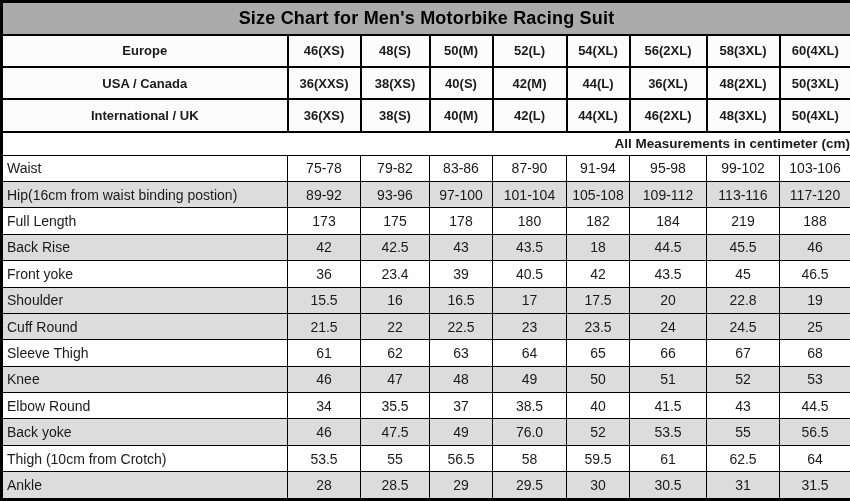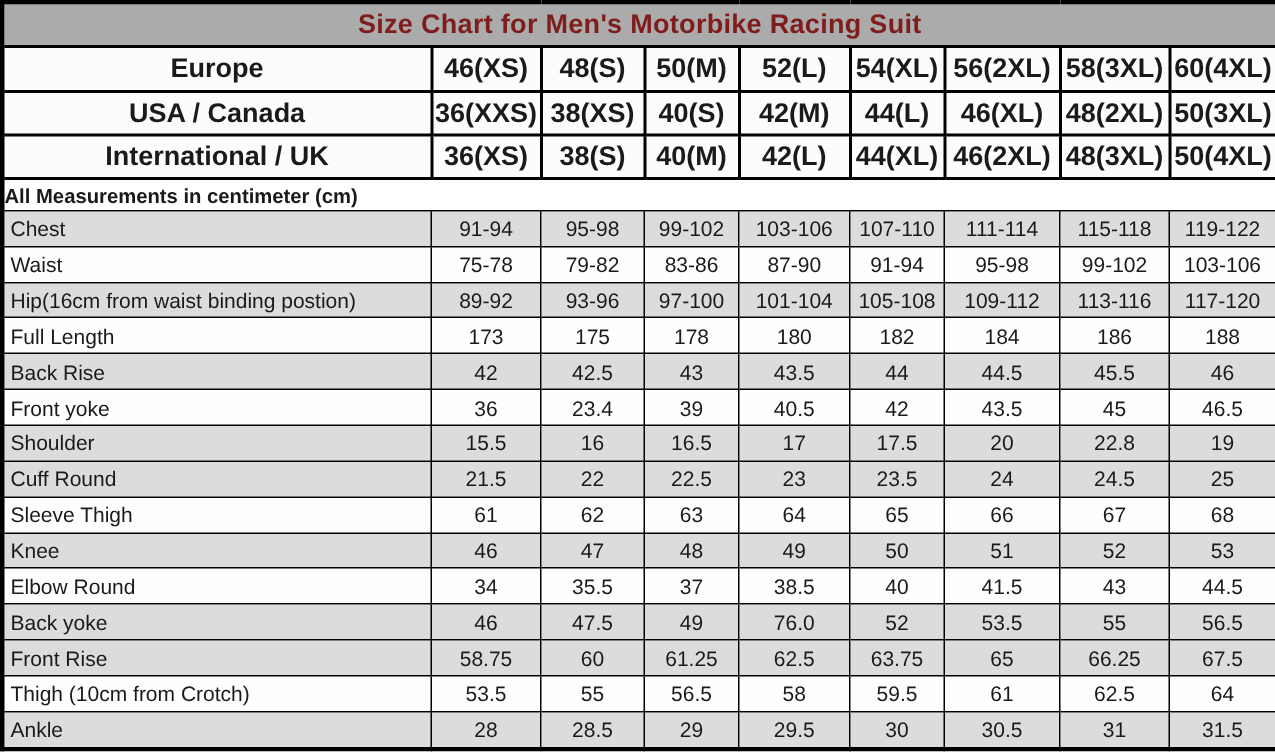"Size Chart for Men's Motorbike" tr.title-row td { color: #7f1d1d -> #000000 }
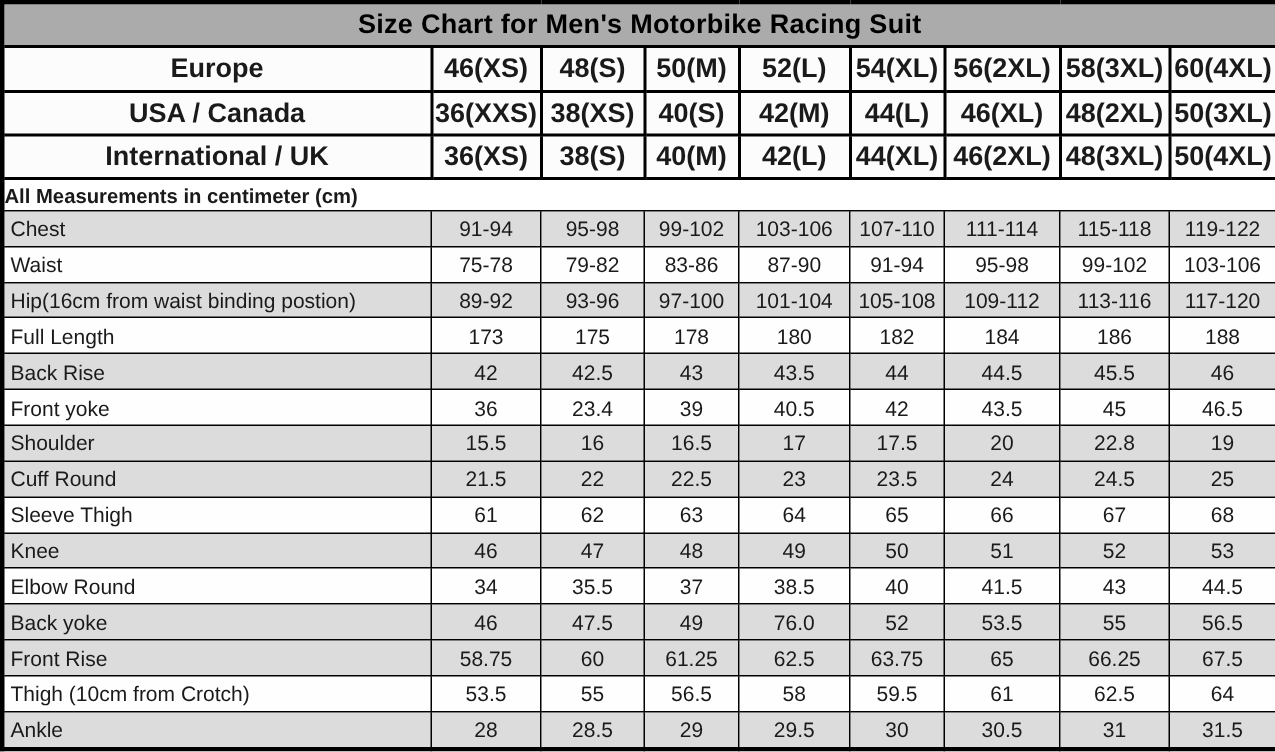"Europe" tr.hdr-row td { font-size: 18px -> 13px }
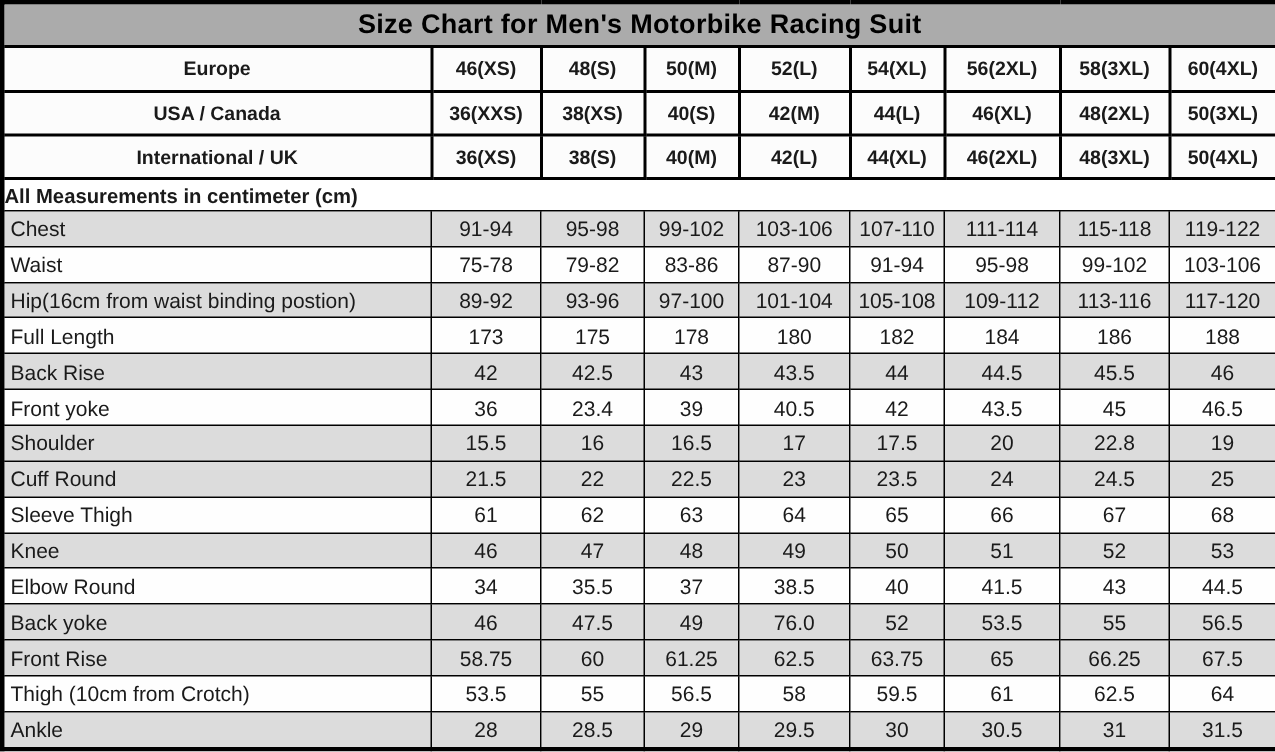"46(XL)" td.val { text: 46 -> 36 }
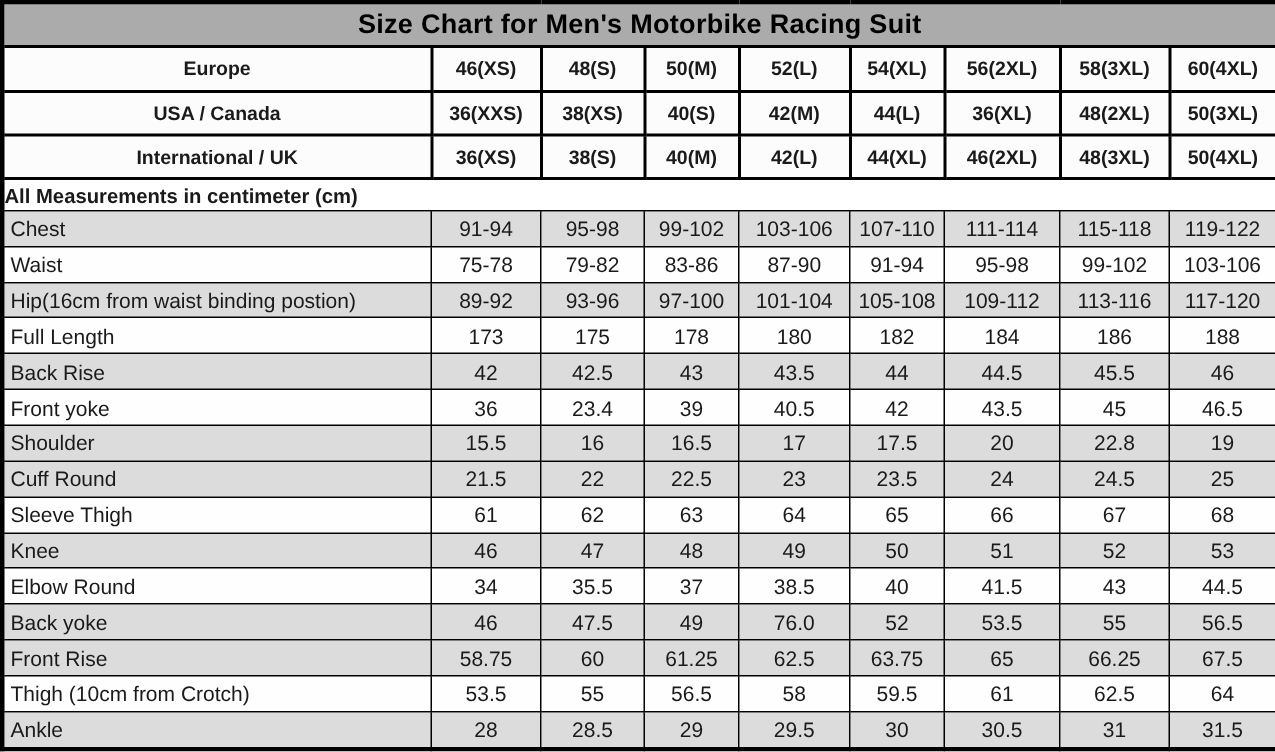"All Measurements in centimeter (cm)" tr.note-row td { text-align: left -> right }
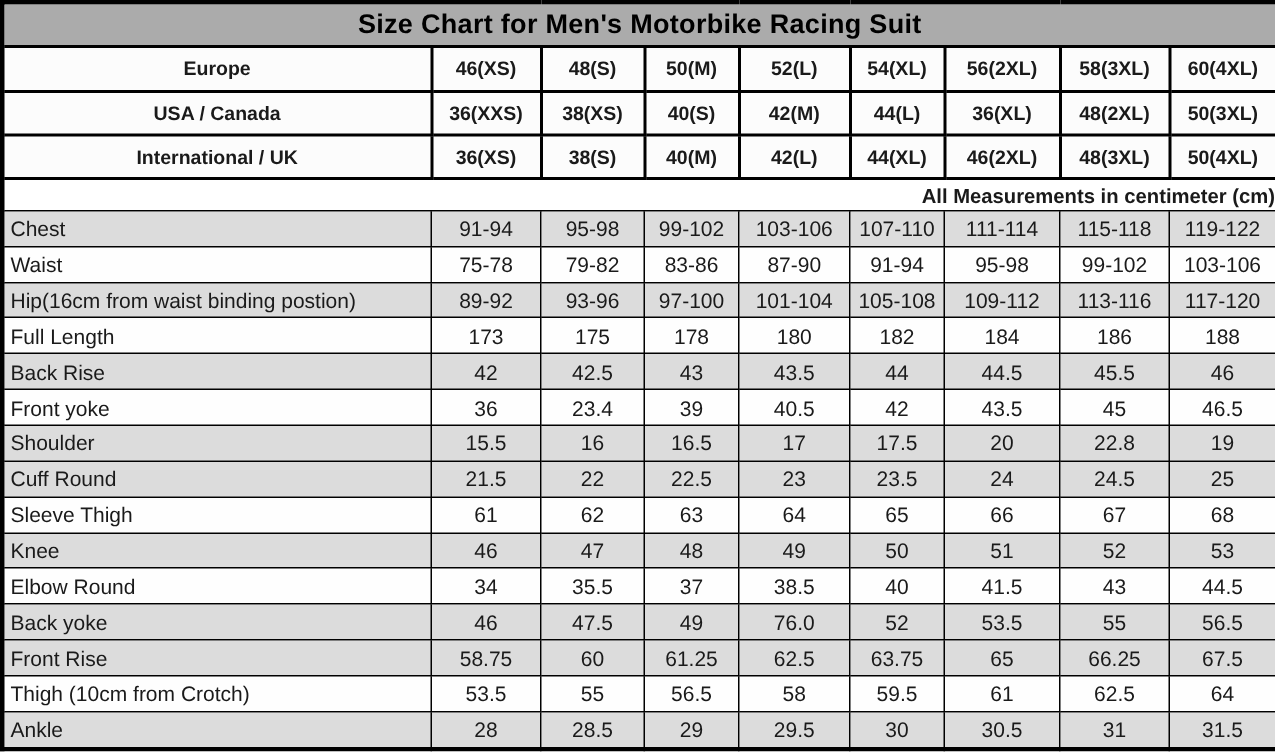"Chest" tr.meas-row { html: <tr> <td>Chest</td> <td>91-94</td> <td>95-98</td> <td>99-102</td> <td>103-106</td> <td>107-110</td> <td>111-114</td> <td>115-118</td> <td>119-122</td> </tr> -> none }
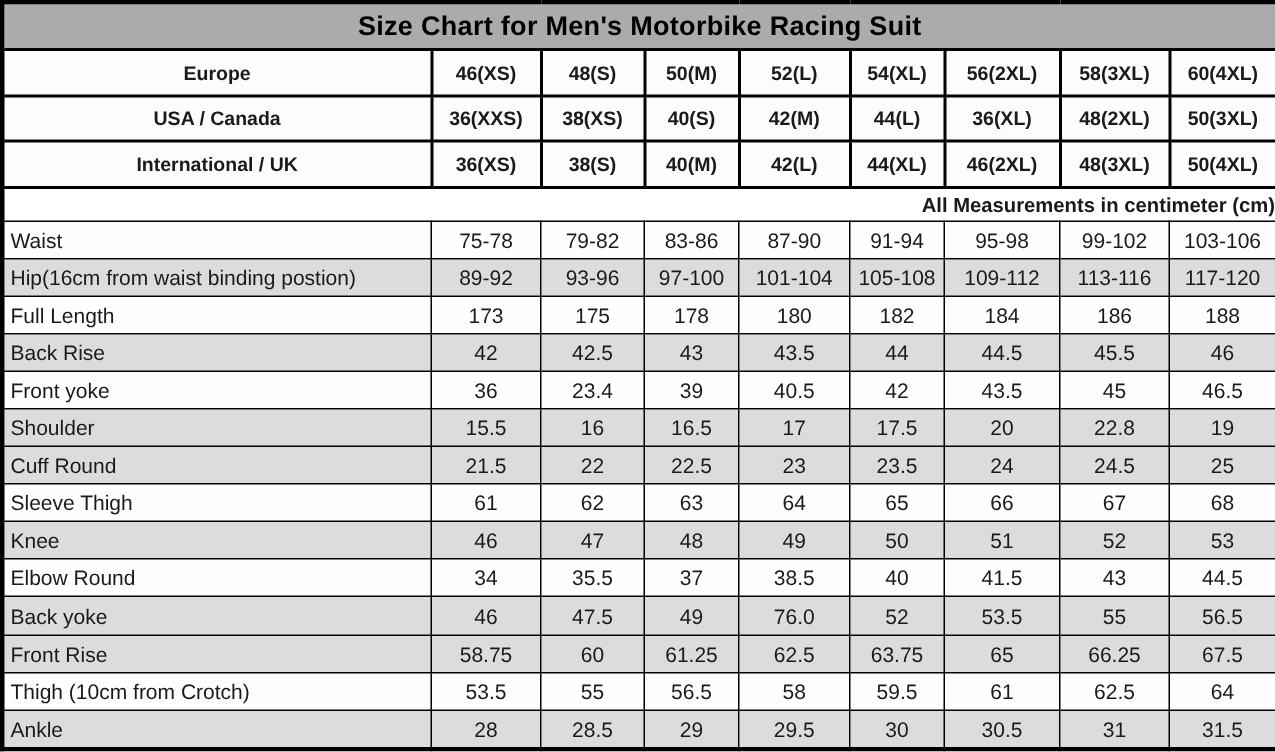"186" td.val { text: 186 -> 219 }
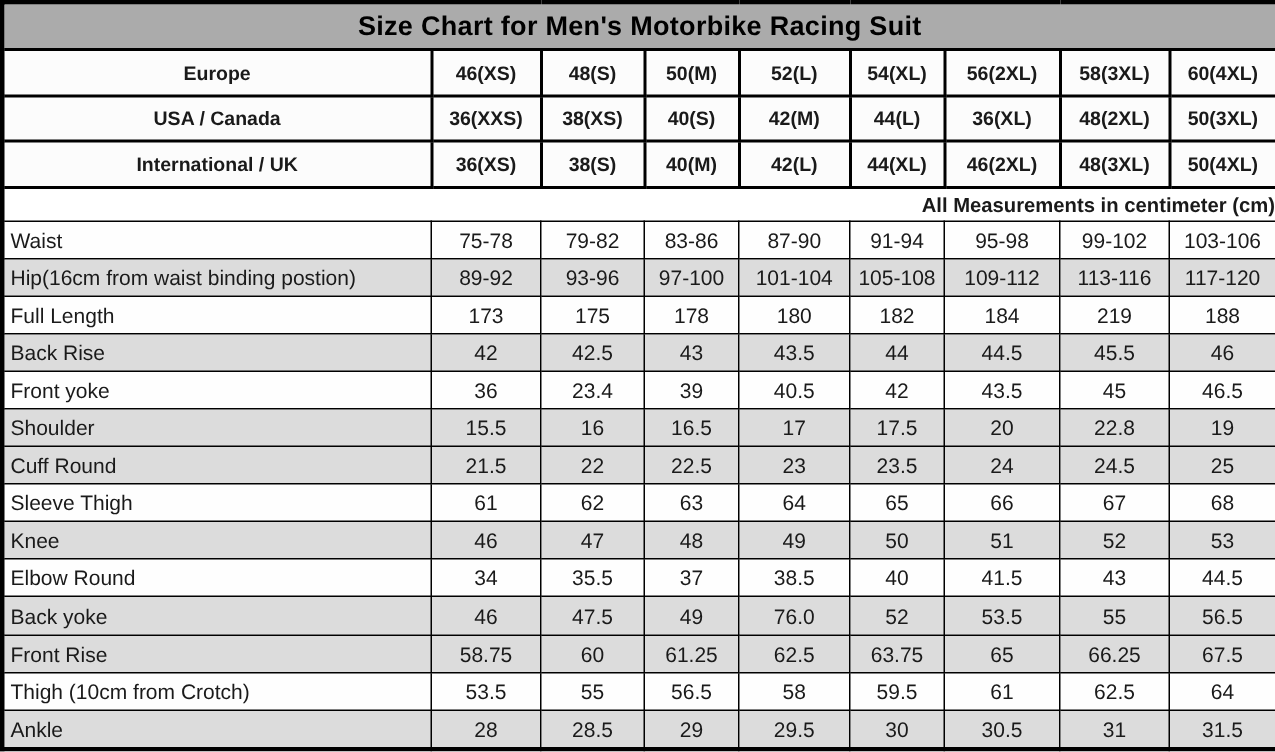"44" td.val { text: 44 -> 18 }
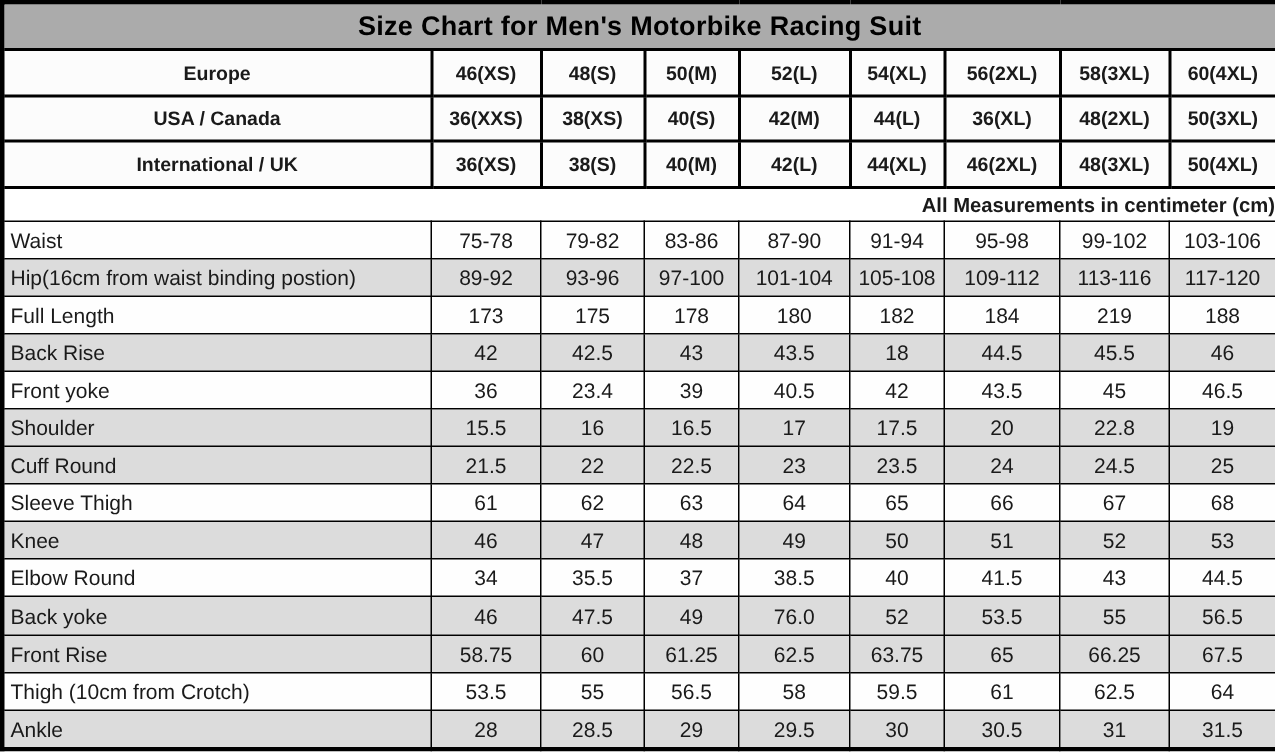"Front Rise" tr.meas-row { html: <tr> <td>Front Rise</td> <td>58.75</td> <td>60</td> <td>61.25</td> <td>62.5</td> <td>63.75</td> <td>65</td> <td>66.25</td> <td>67.5</td> </tr> -> none }
